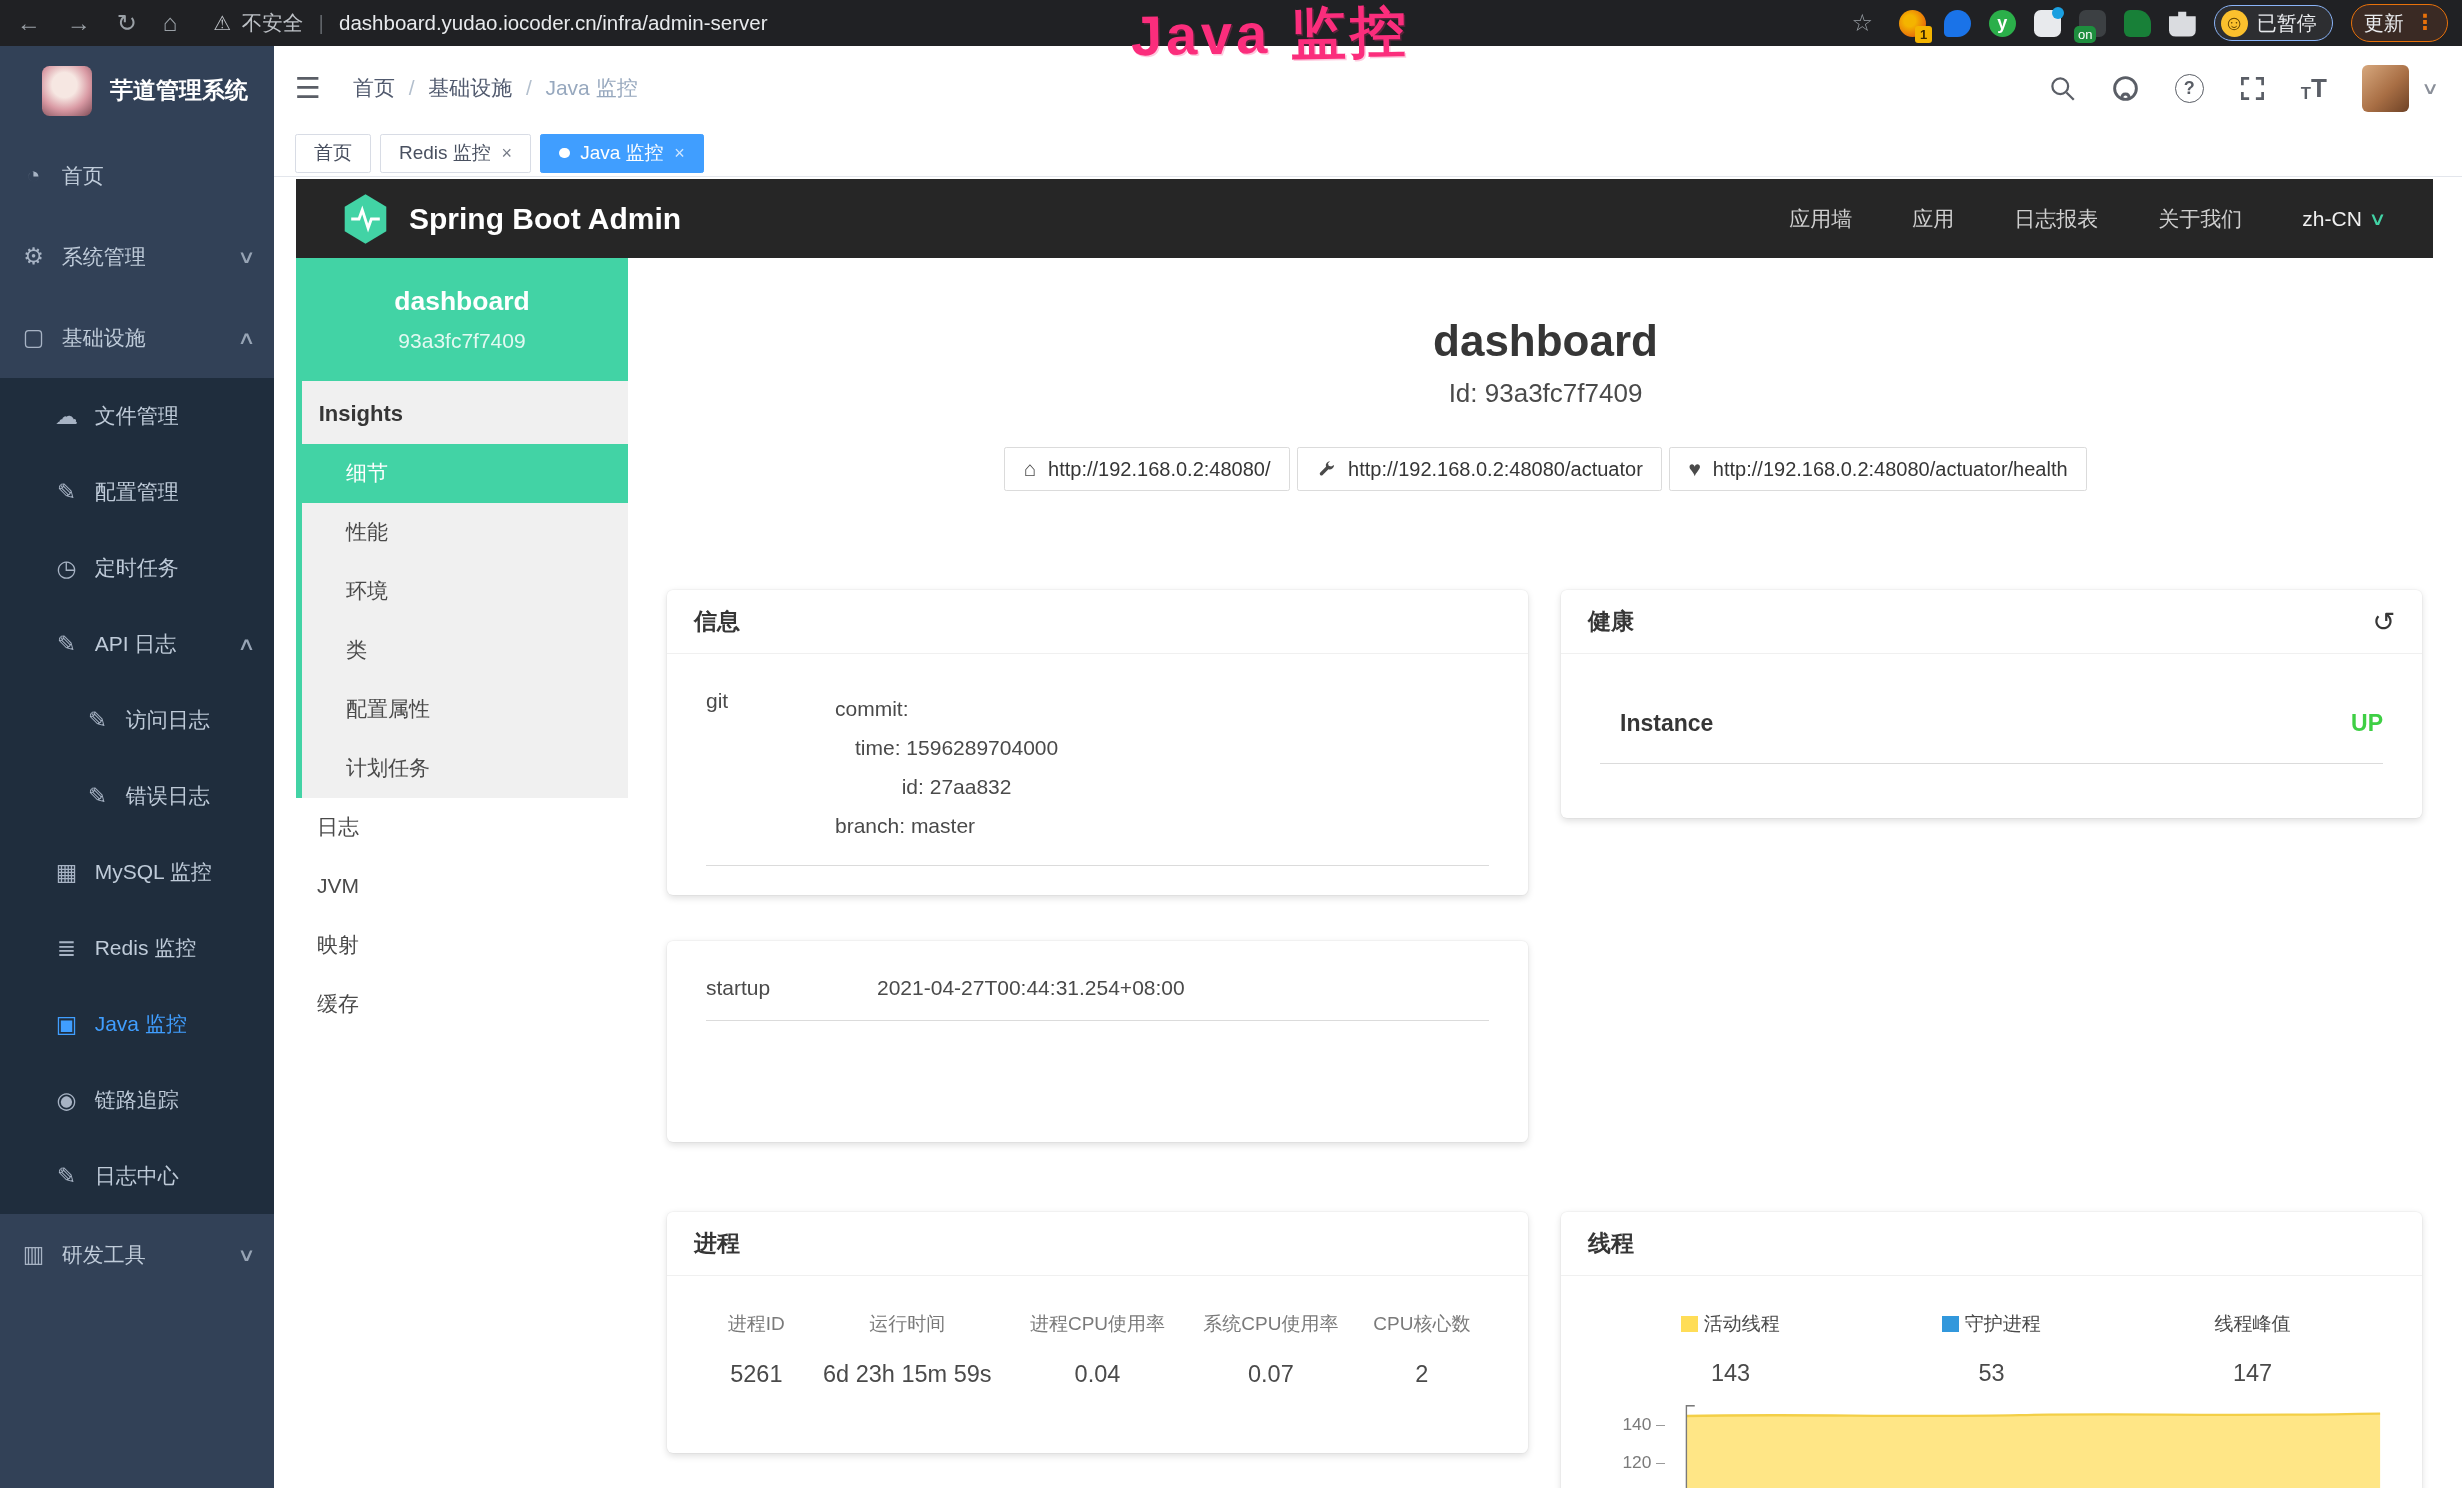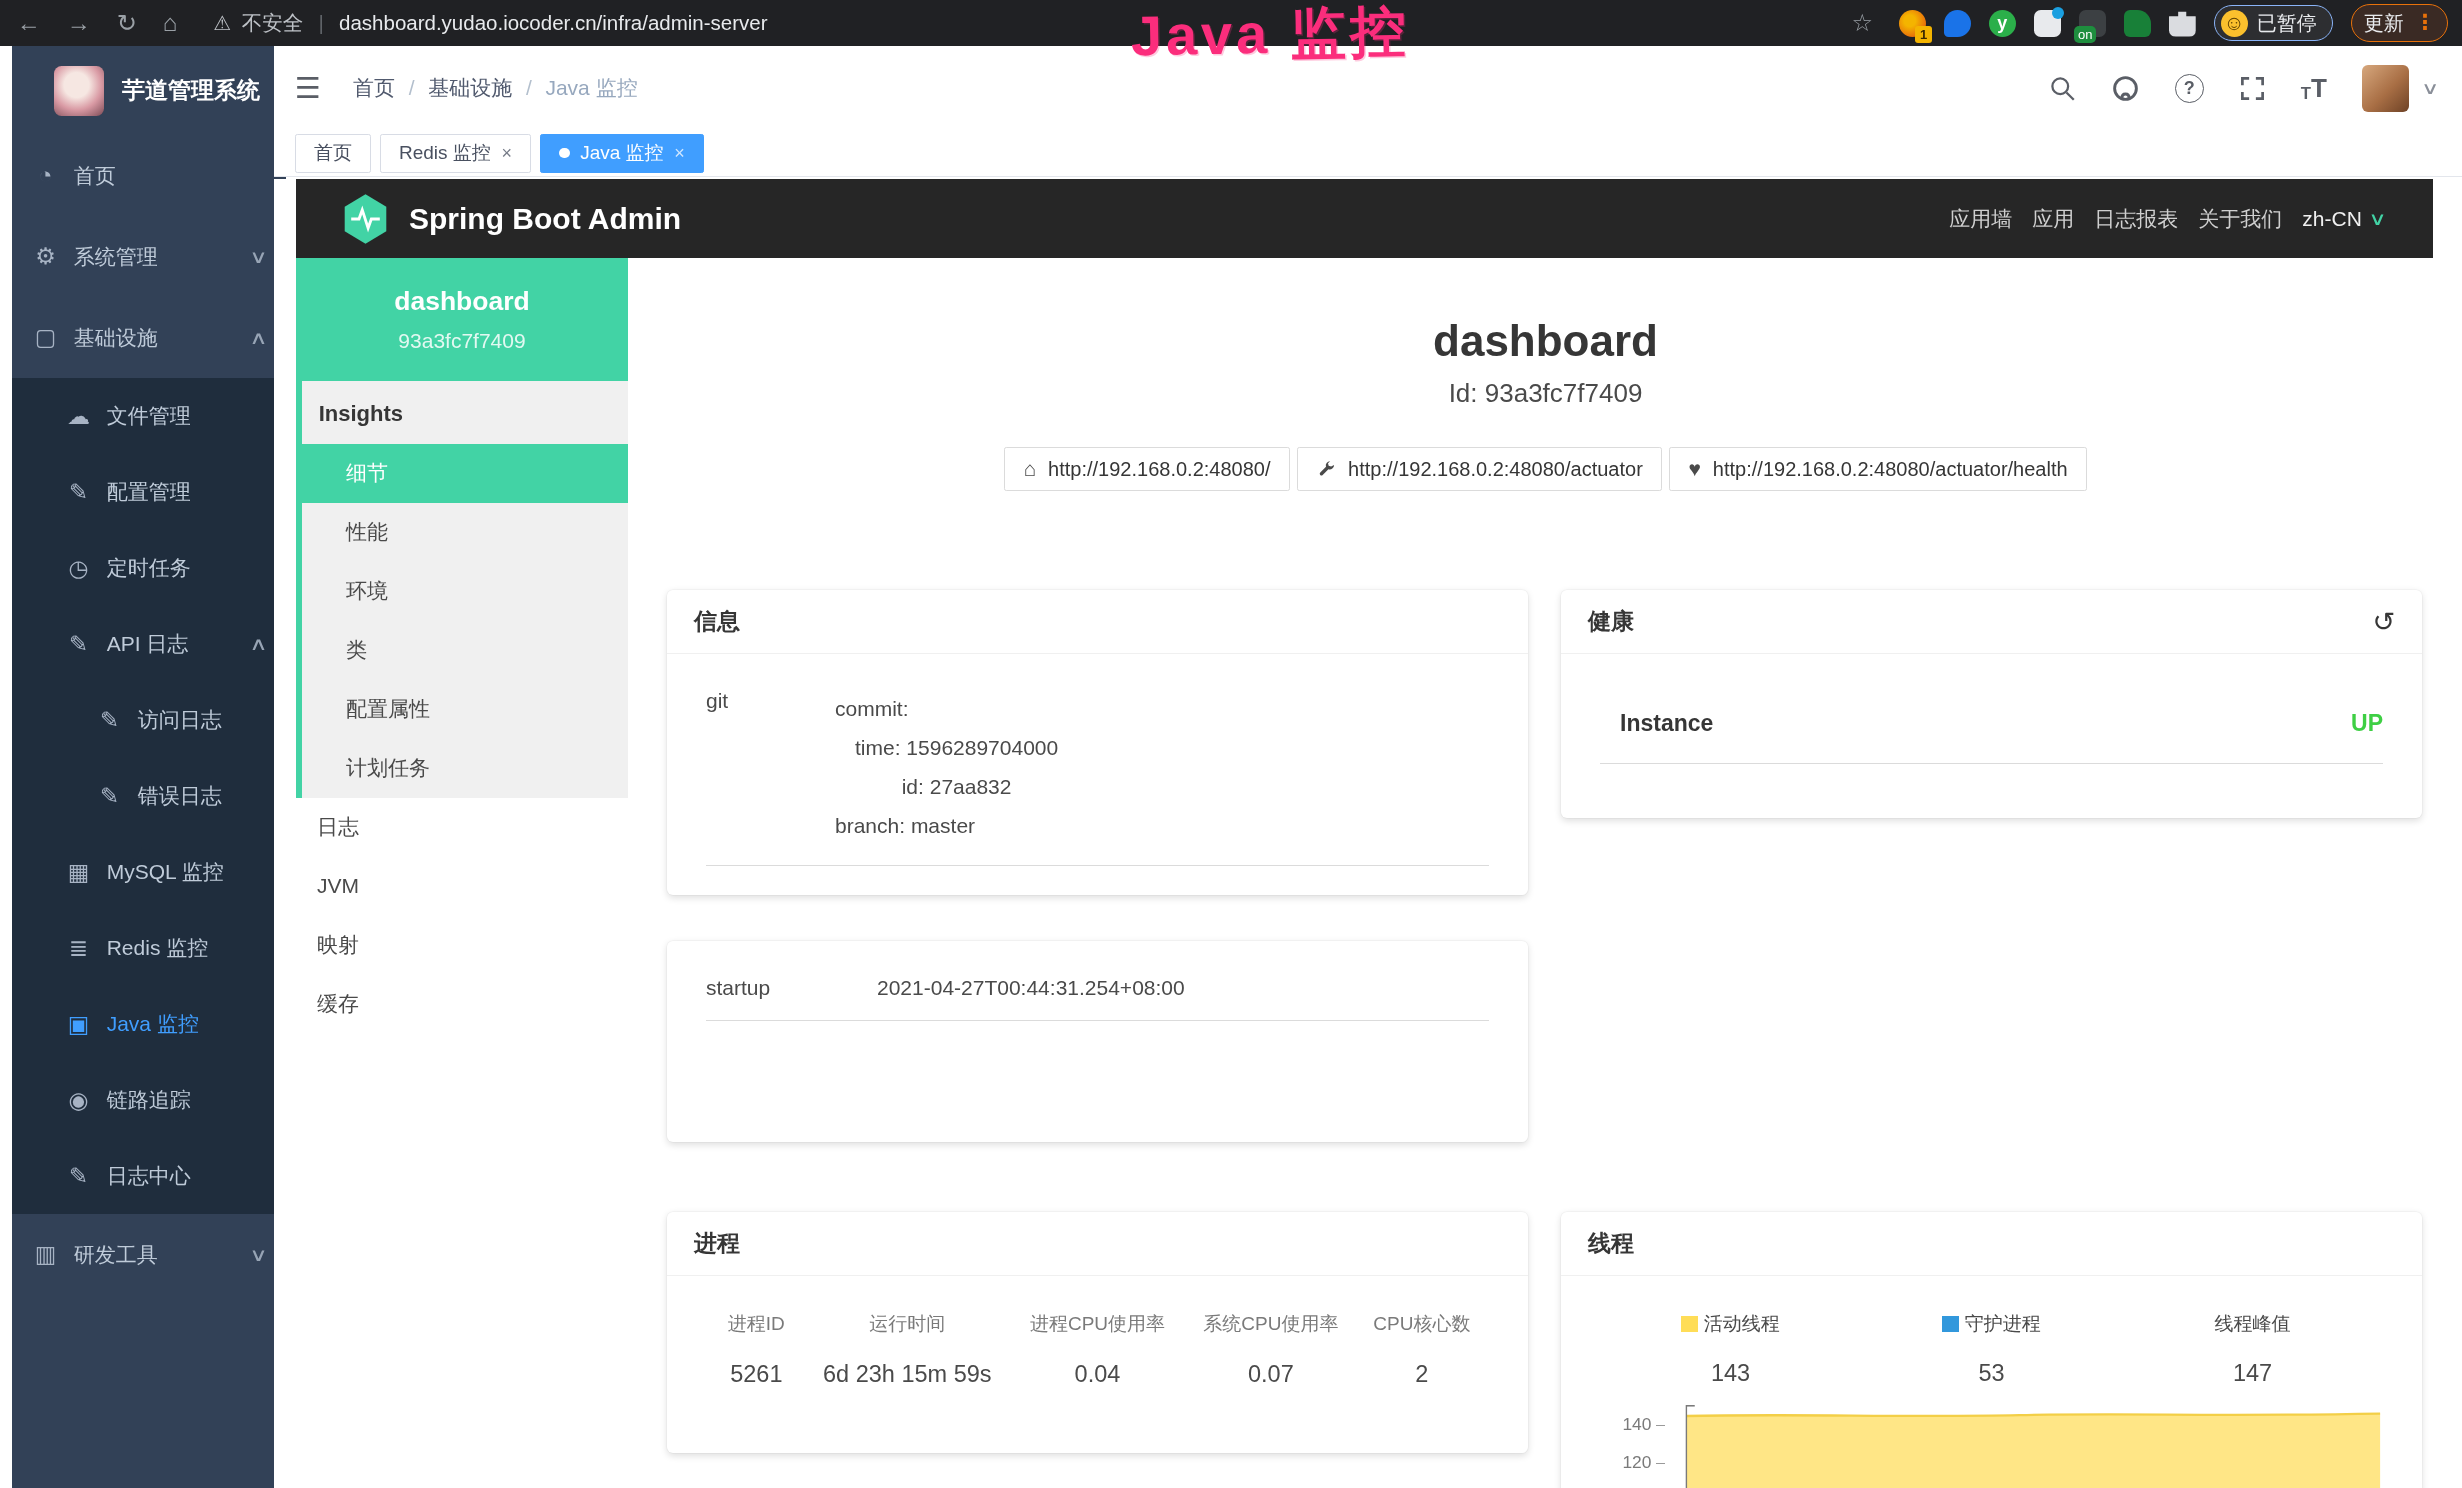"芋道管理系统" .sidebar { left: 12px -> 0 }
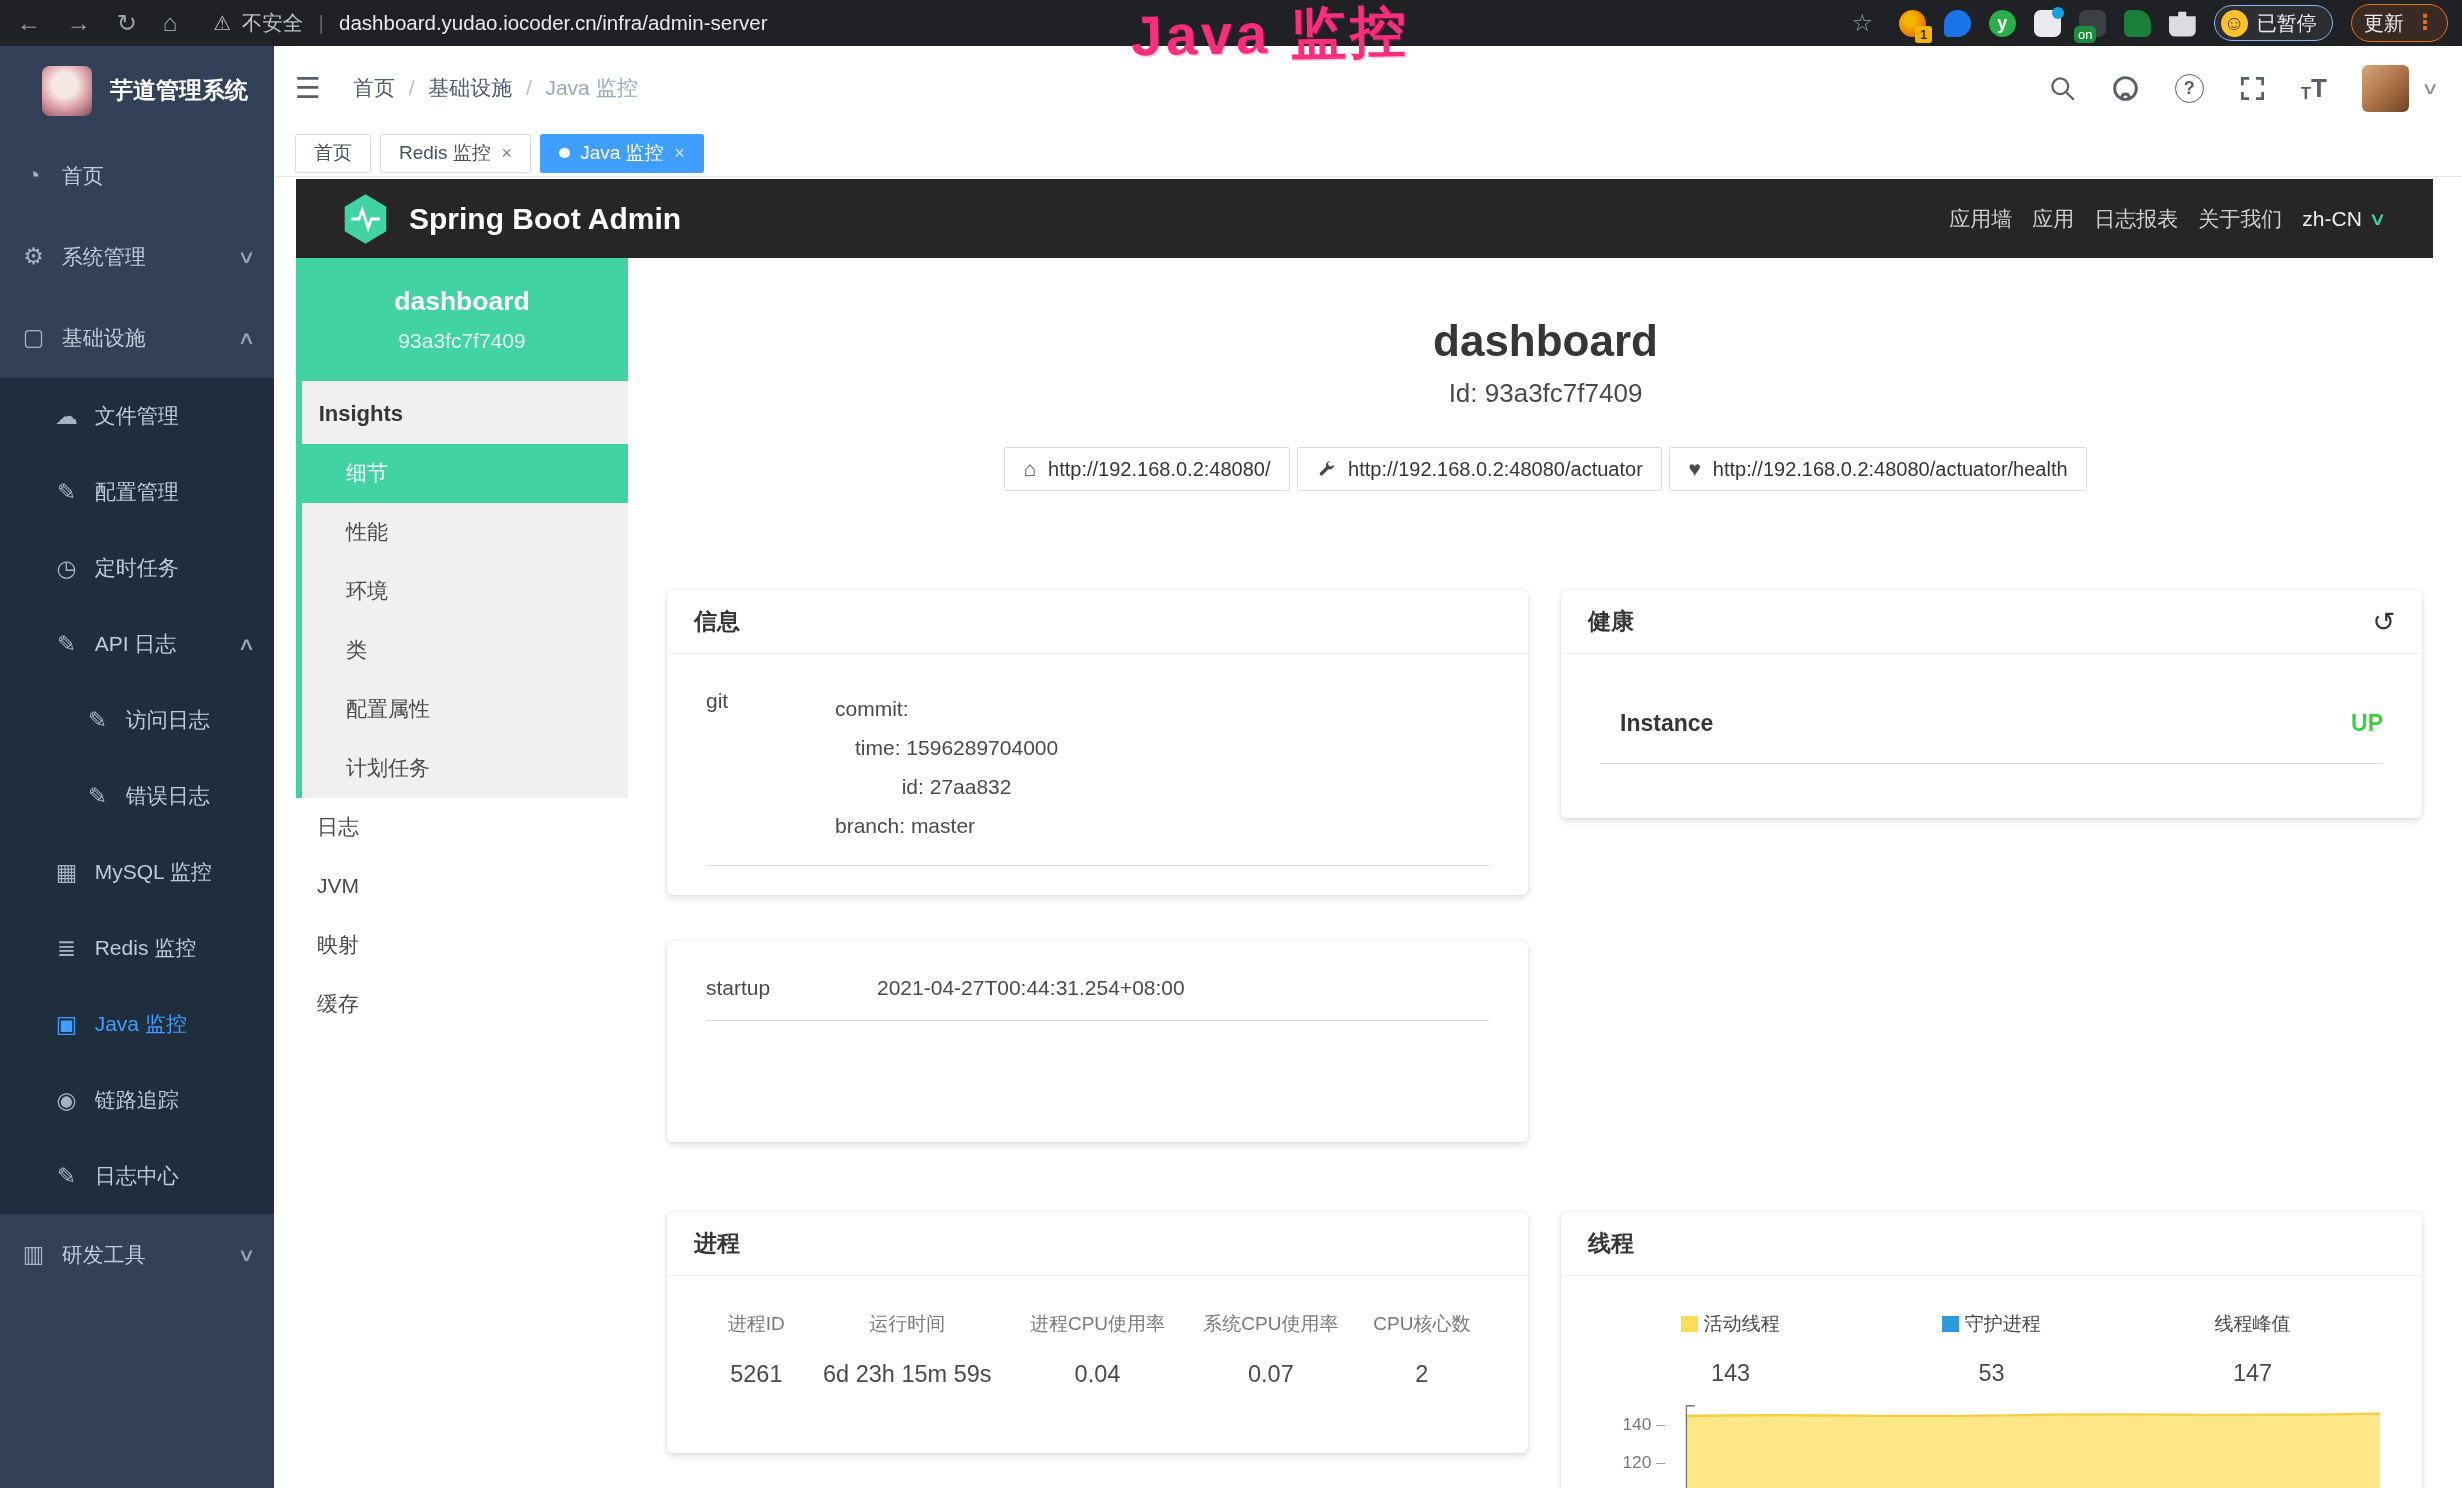"应用墙" .sba-nav { gap: 20px -> 60px }
